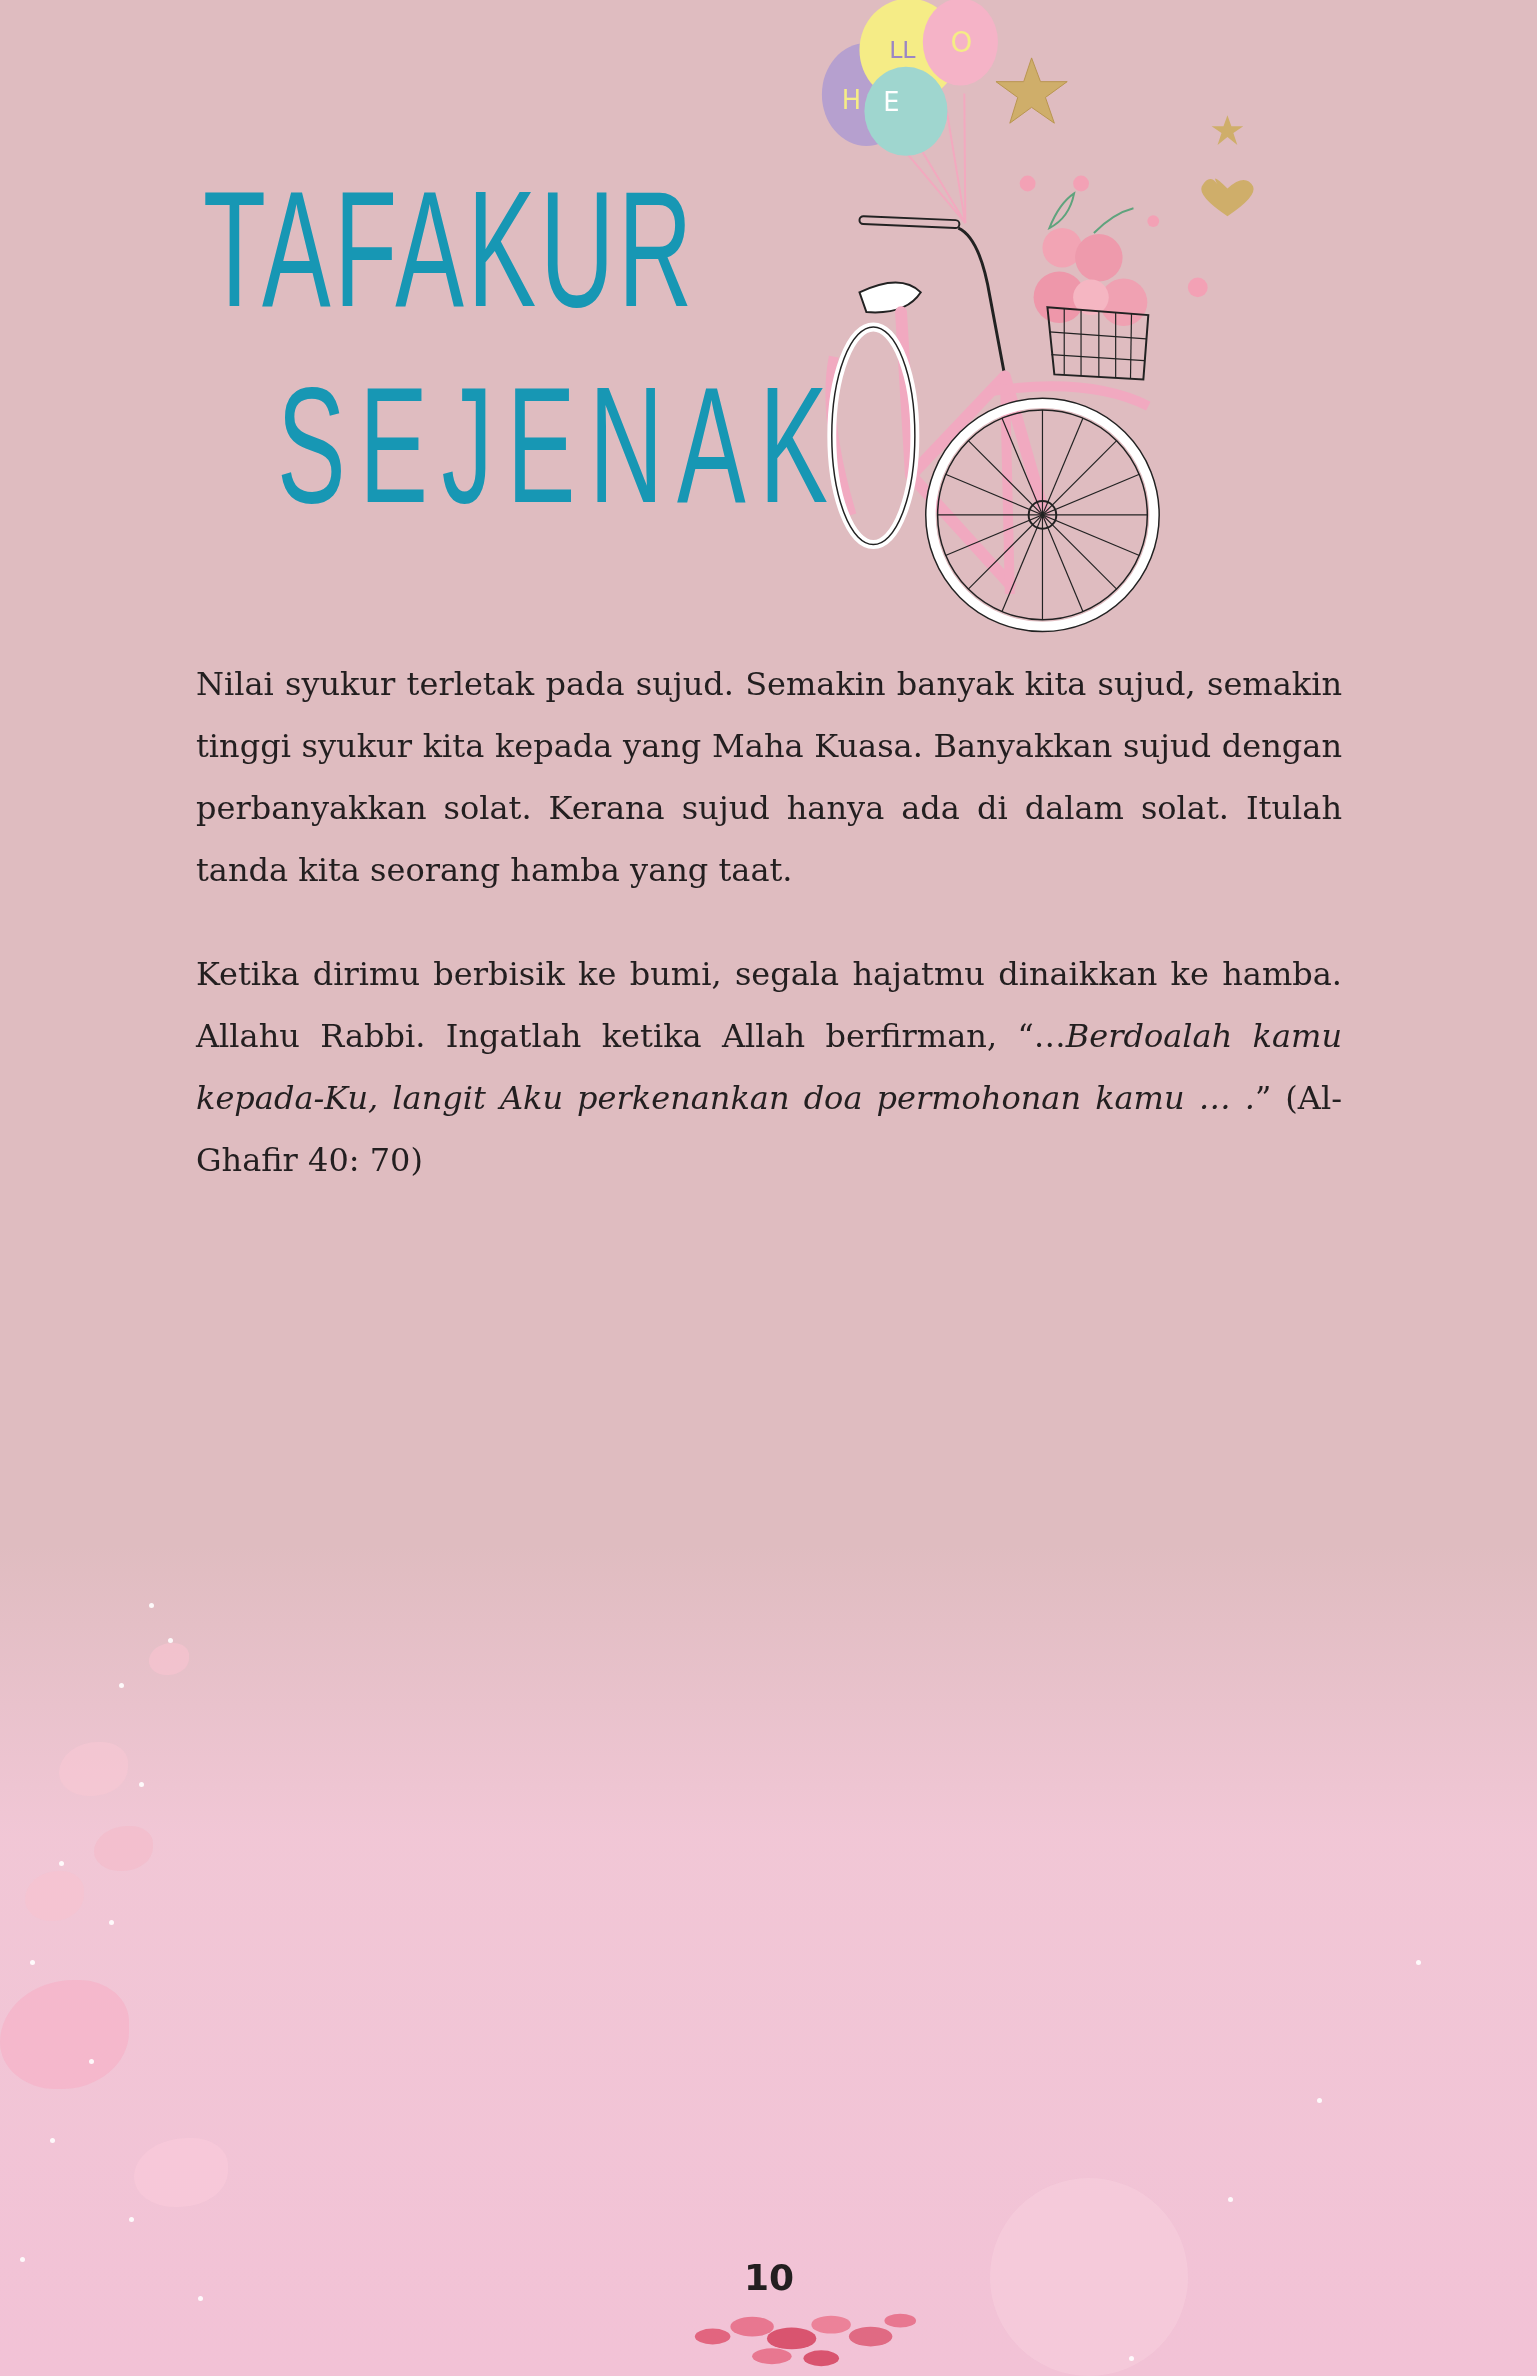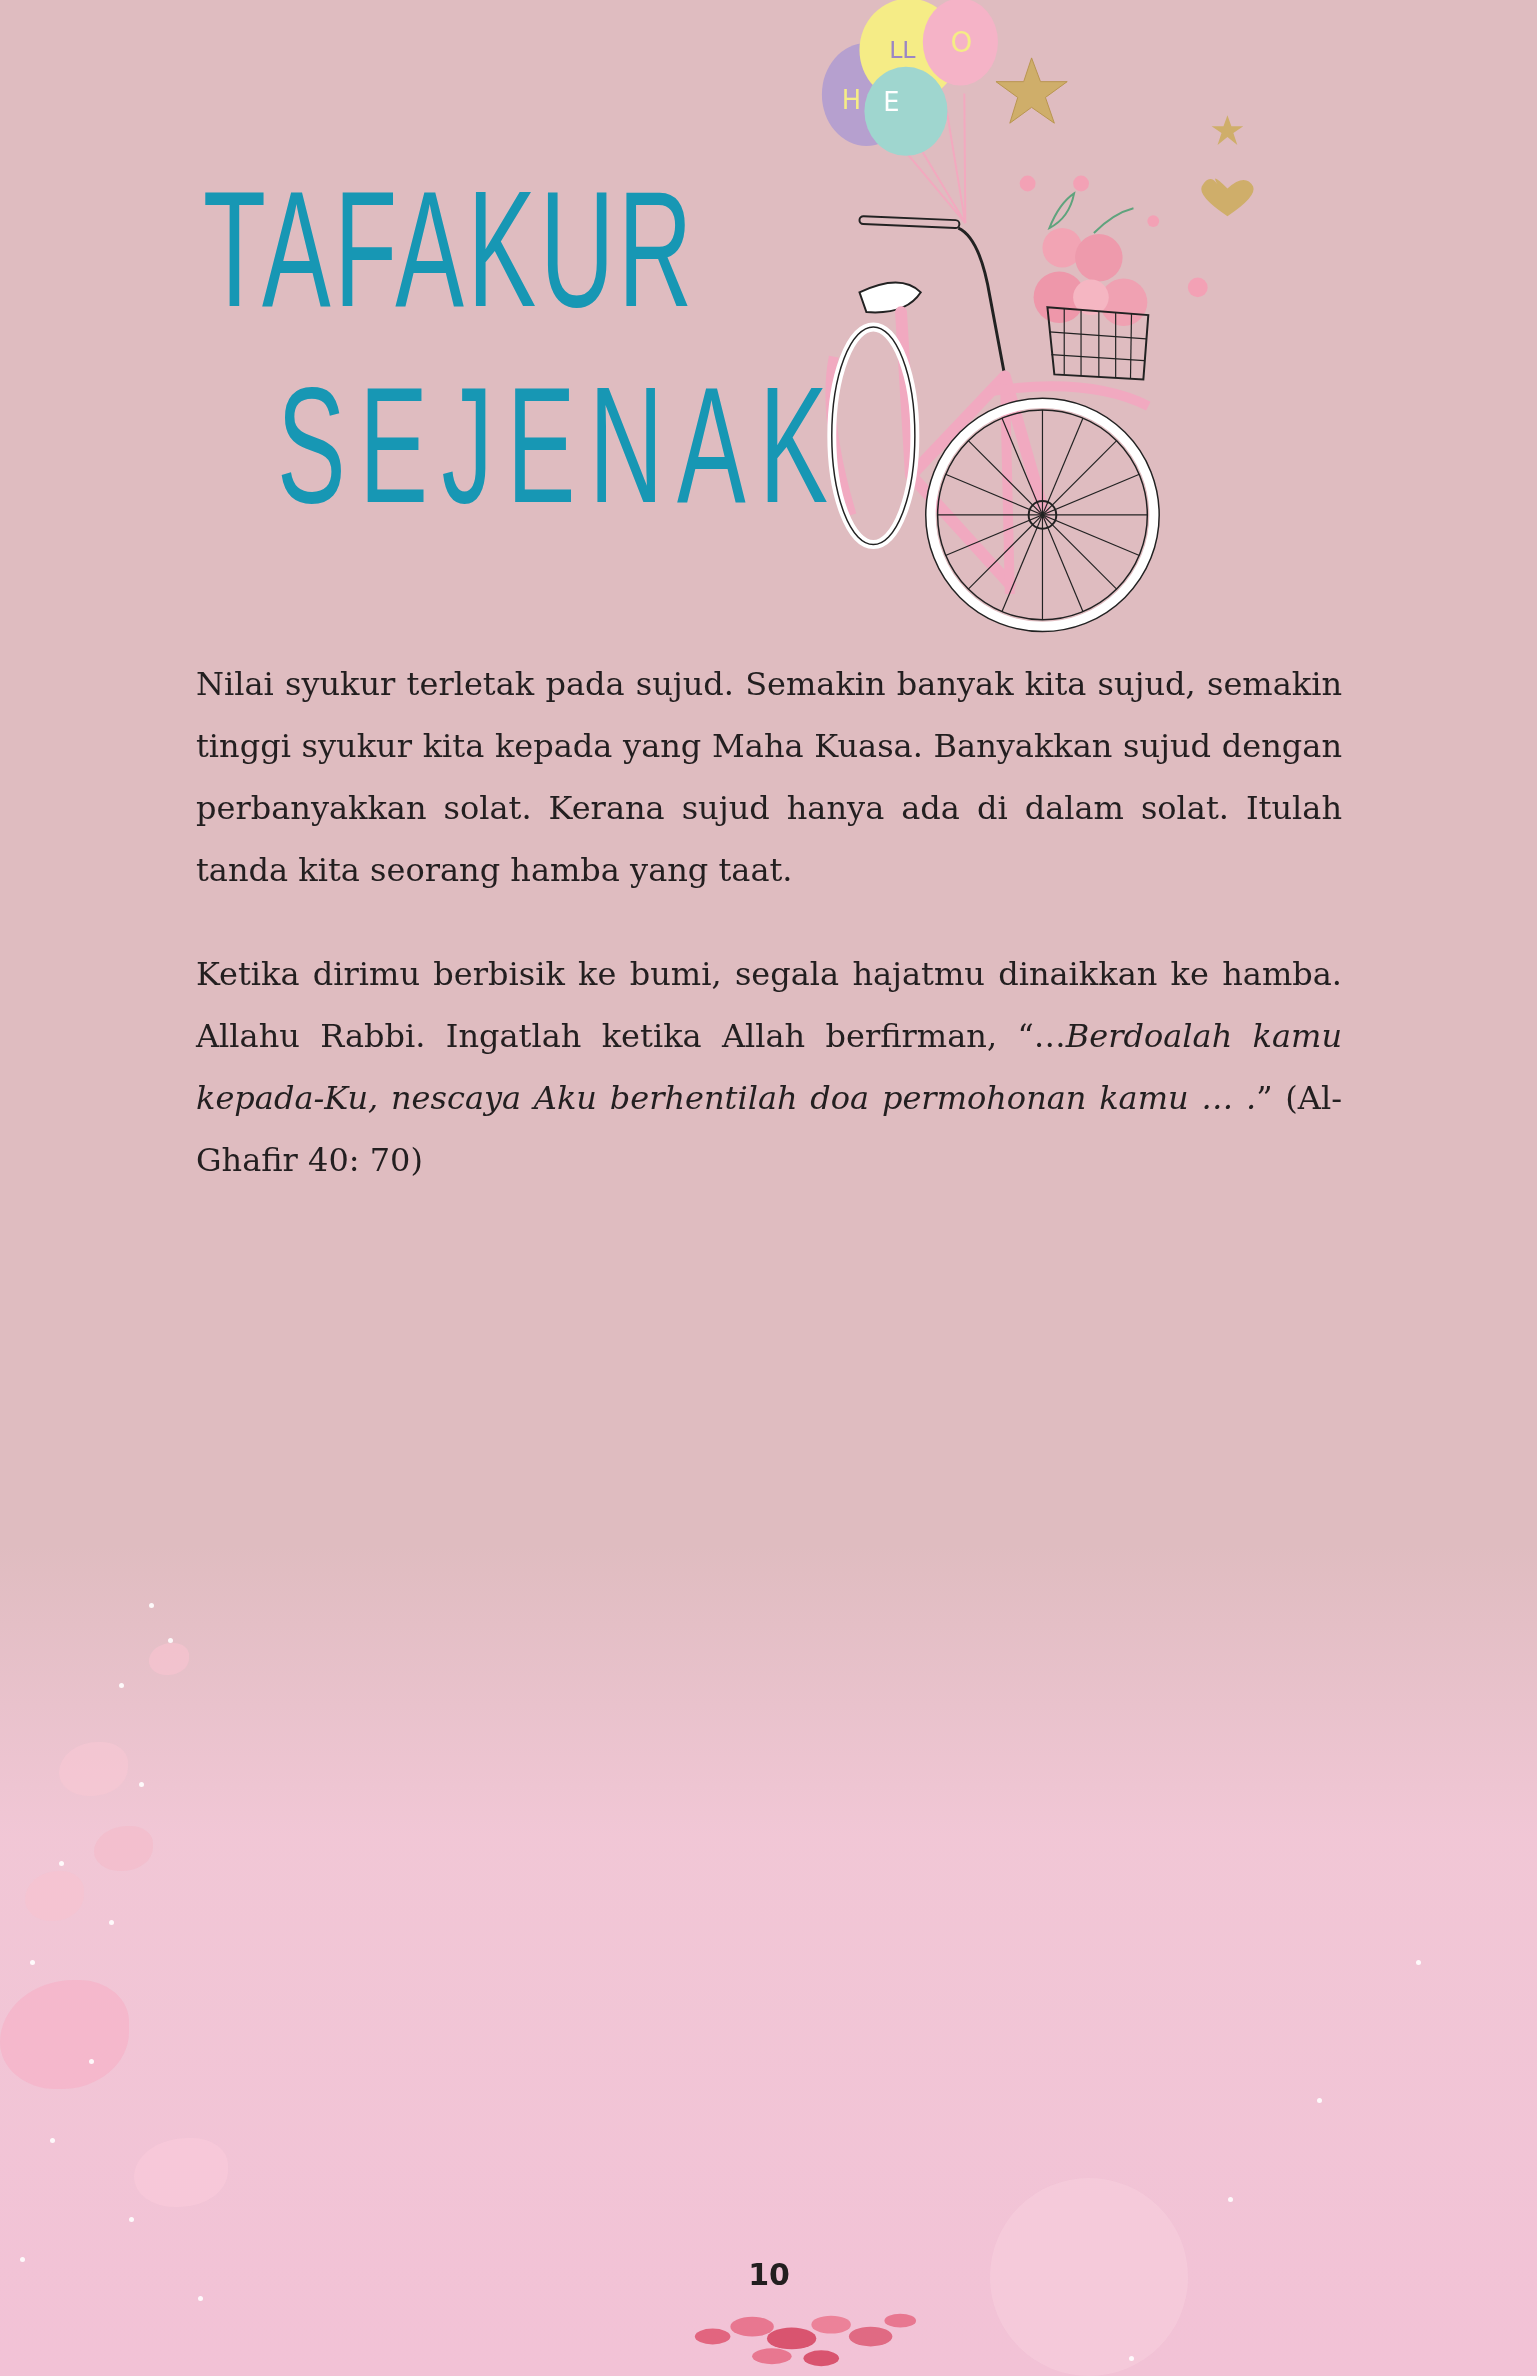"Berdoalah kamu kepada-Ku, nescaya Aku" em { text: nescaya Aku berhentilah -> langit Aku perkenankan }
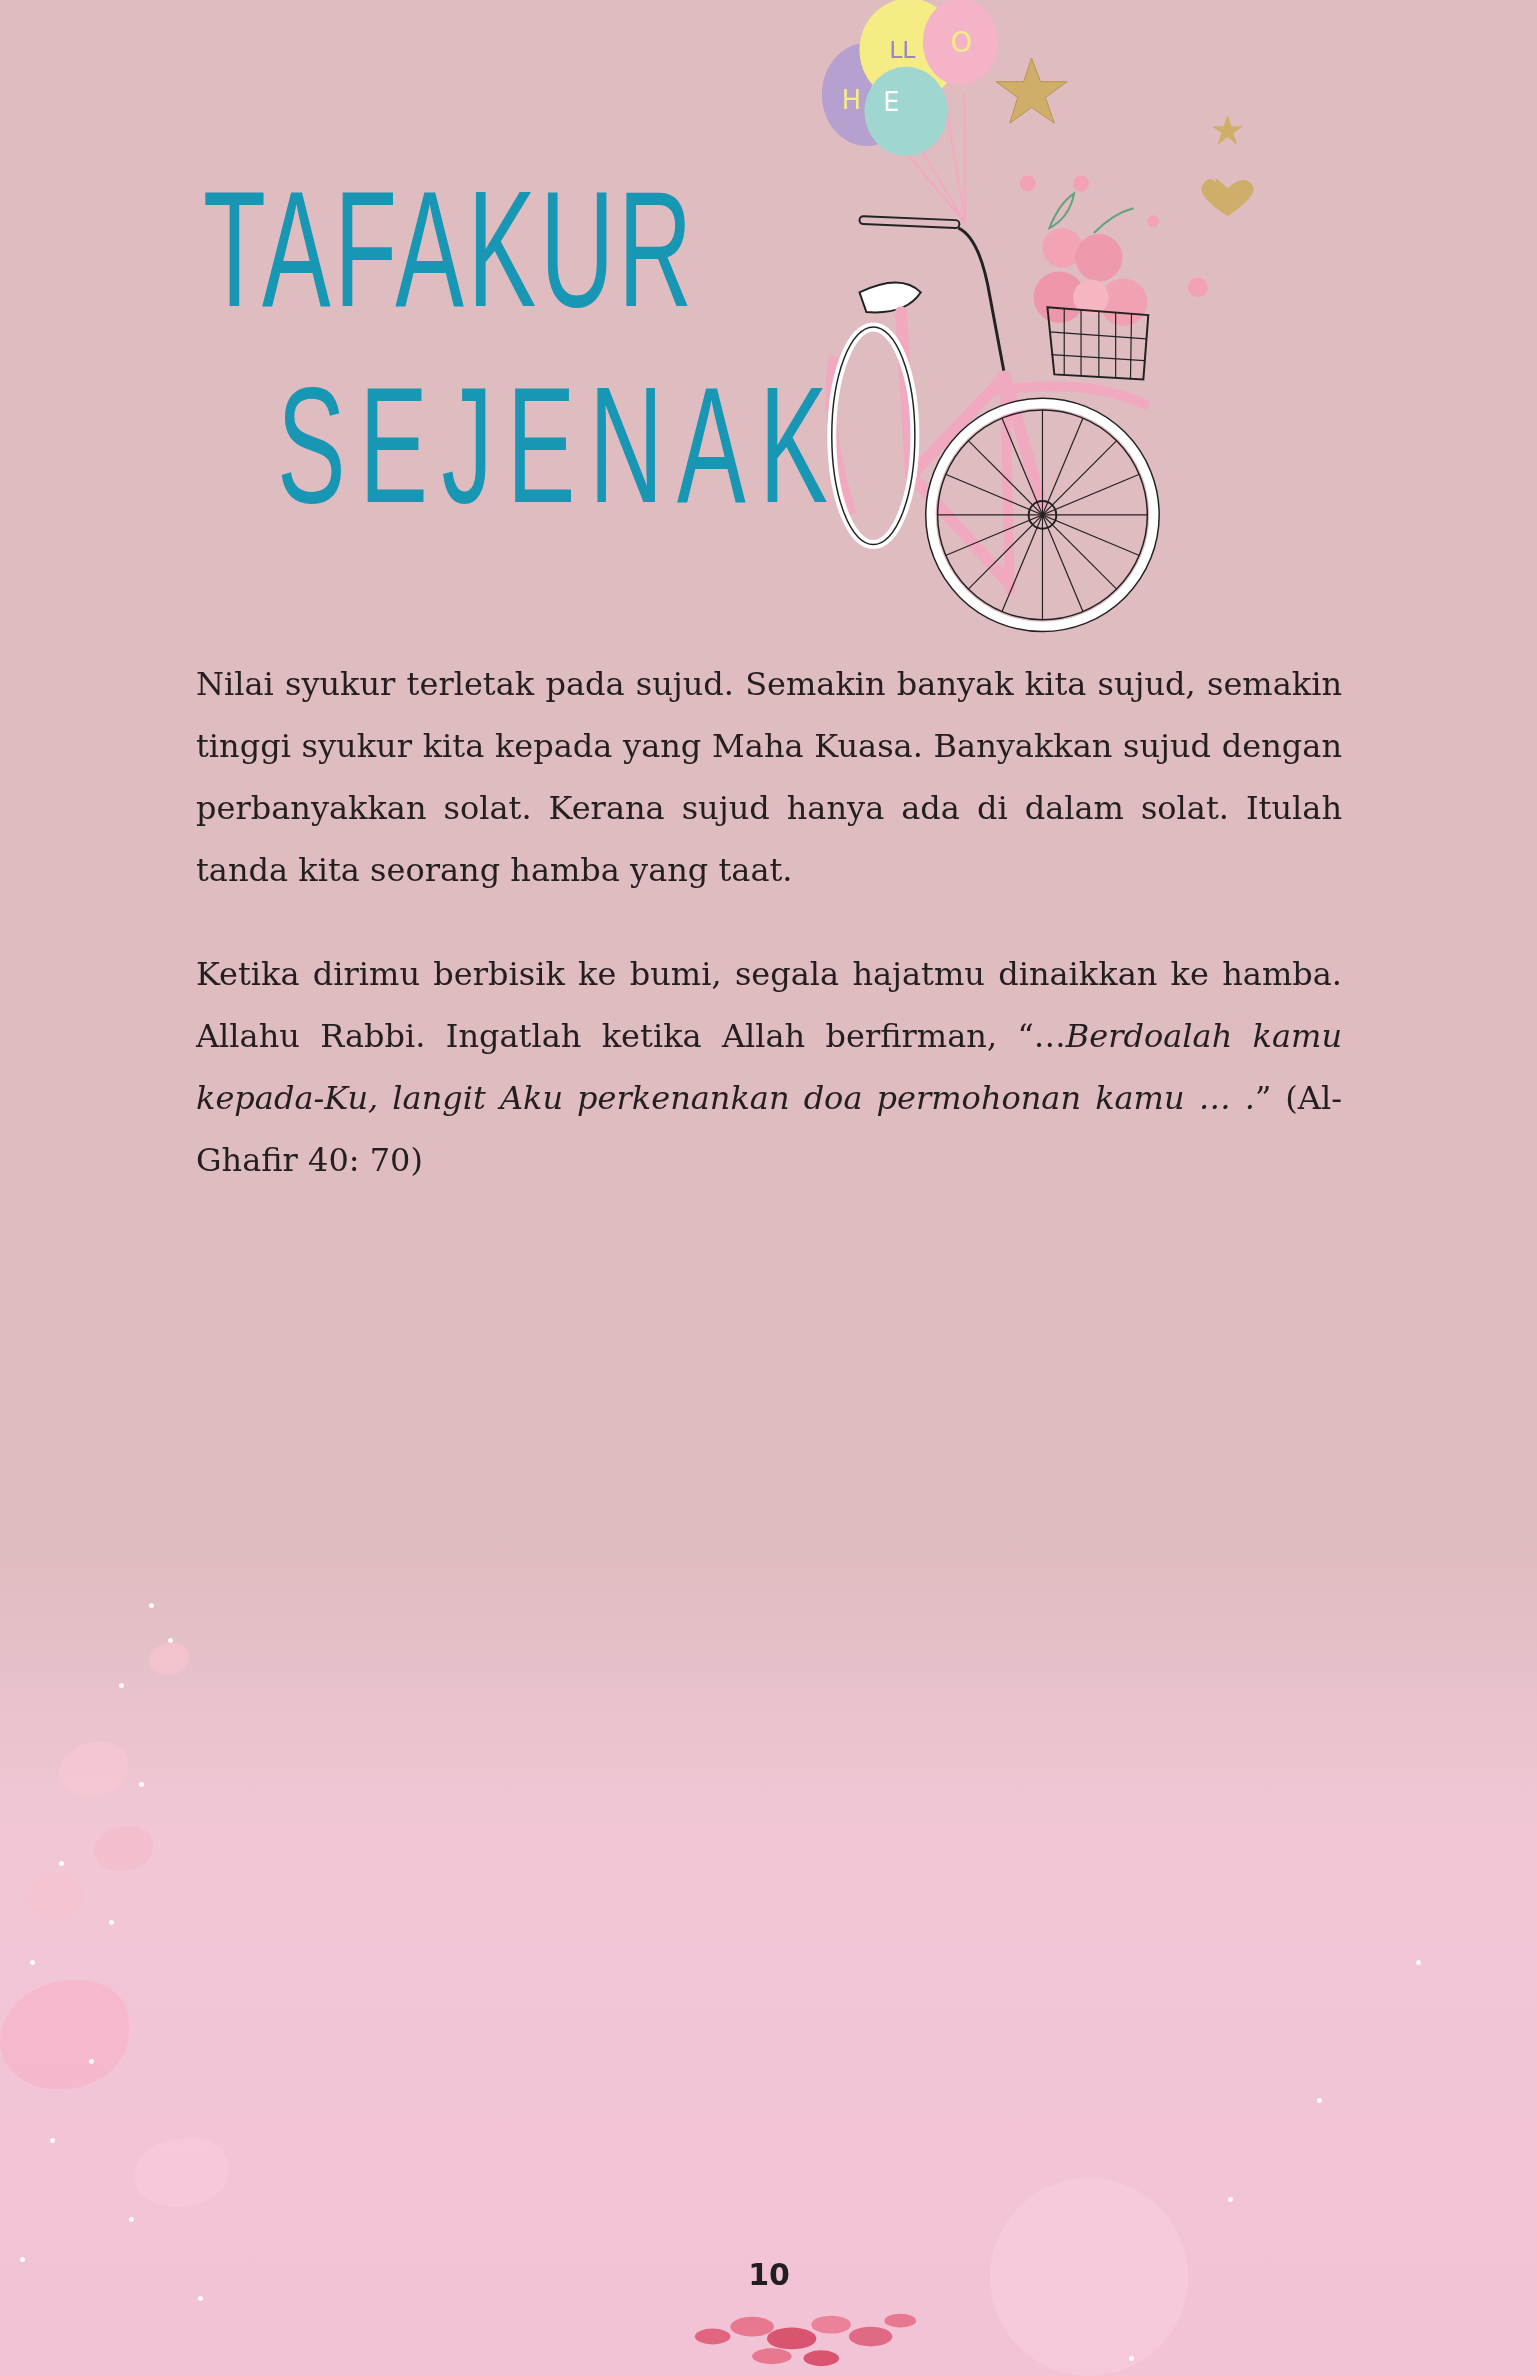"10" .page-number { font-size: 30px -> 36px }
